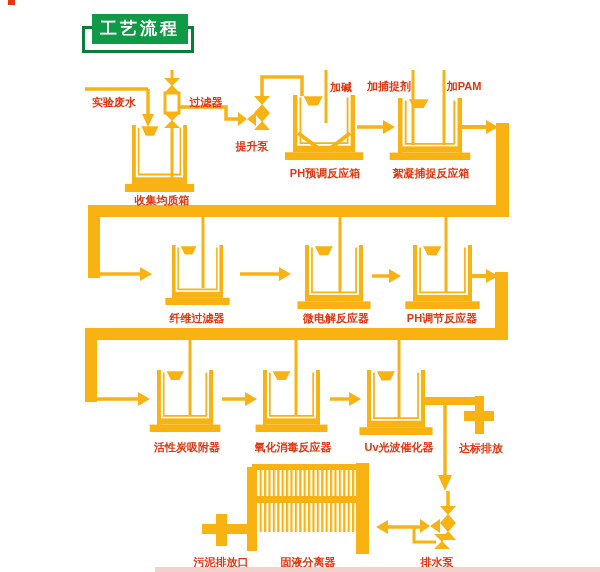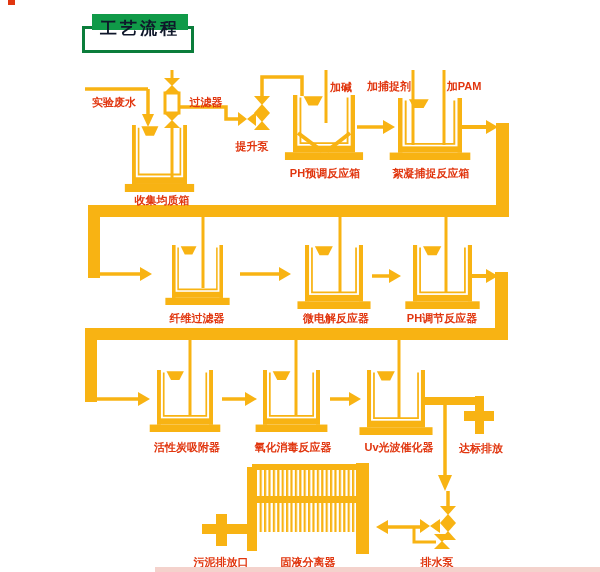"工艺流程" .badge { color: #0f172a -> #ffffff; height: 16px -> 30px }
